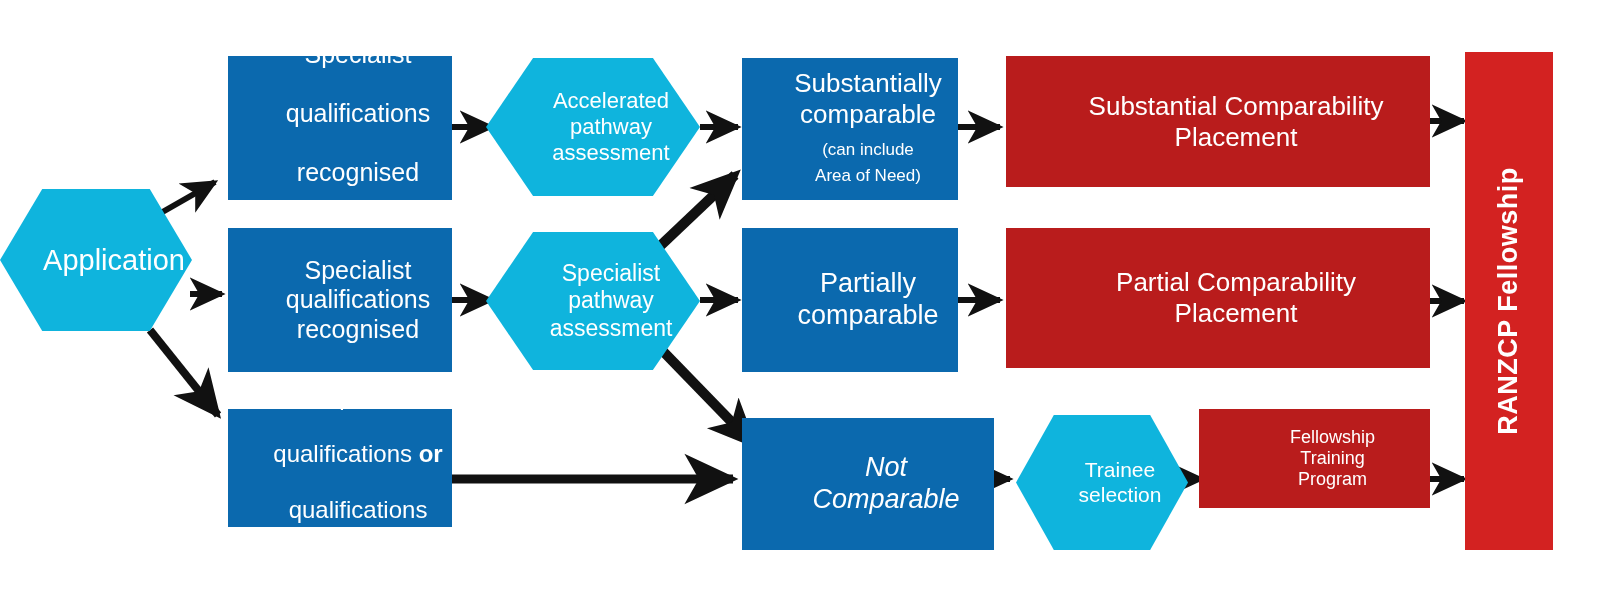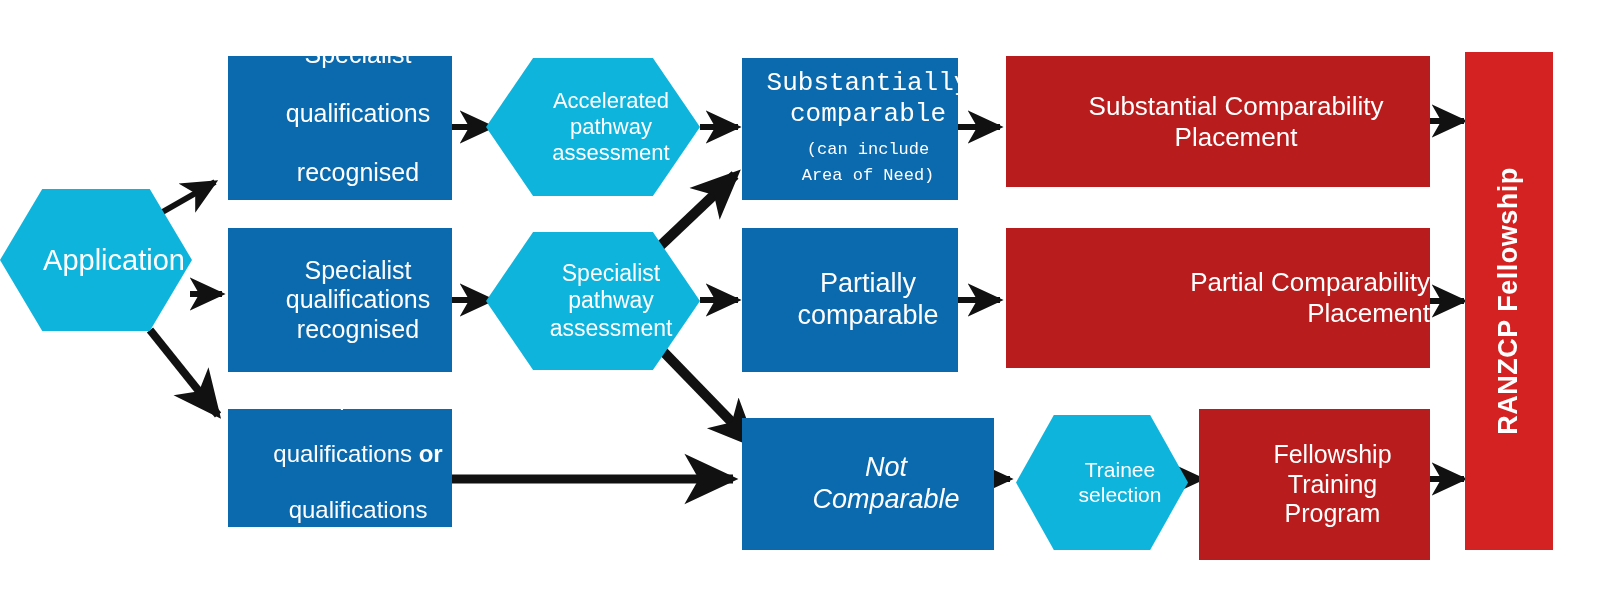"Substantially" div.node { font-family: Liberation Mono, monospace -> none }
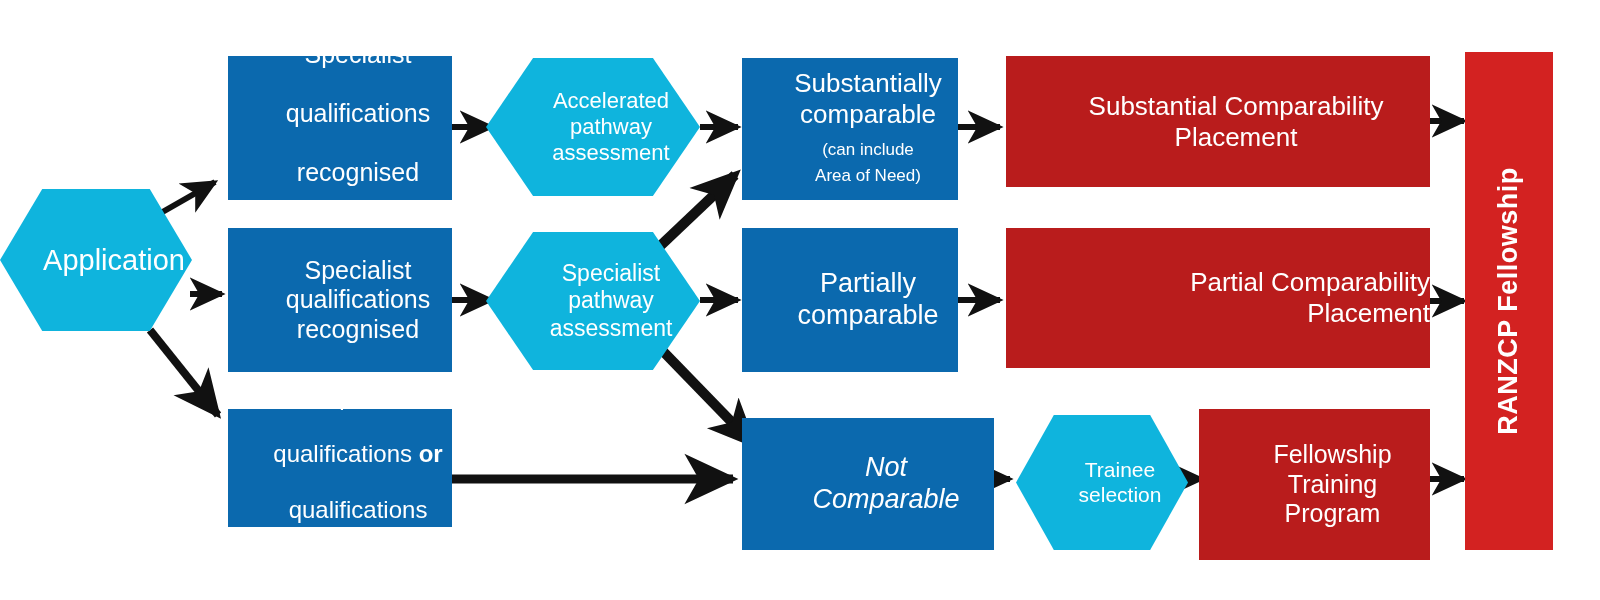"Partial Comparability" div.node { text-align: right -> none }
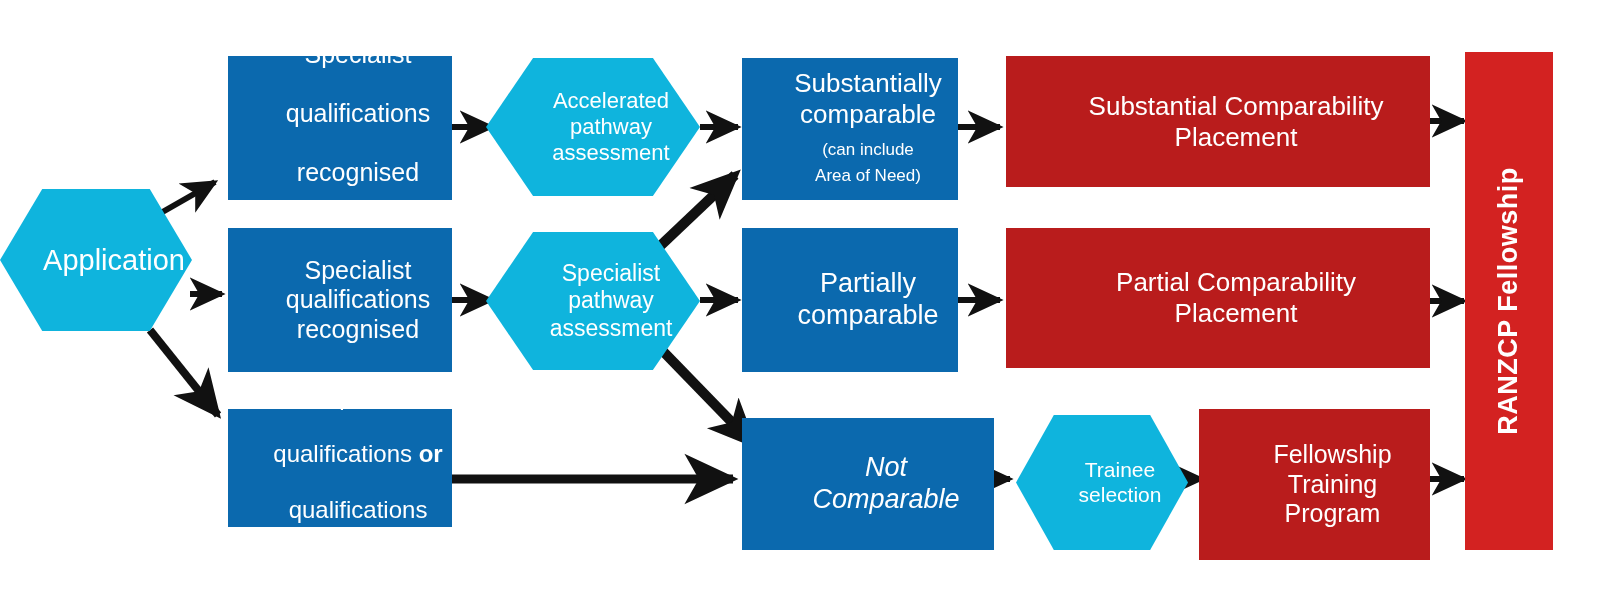"Fellowship" div.node { font-size: 25px -> 18px; height: 151px -> 99px }
